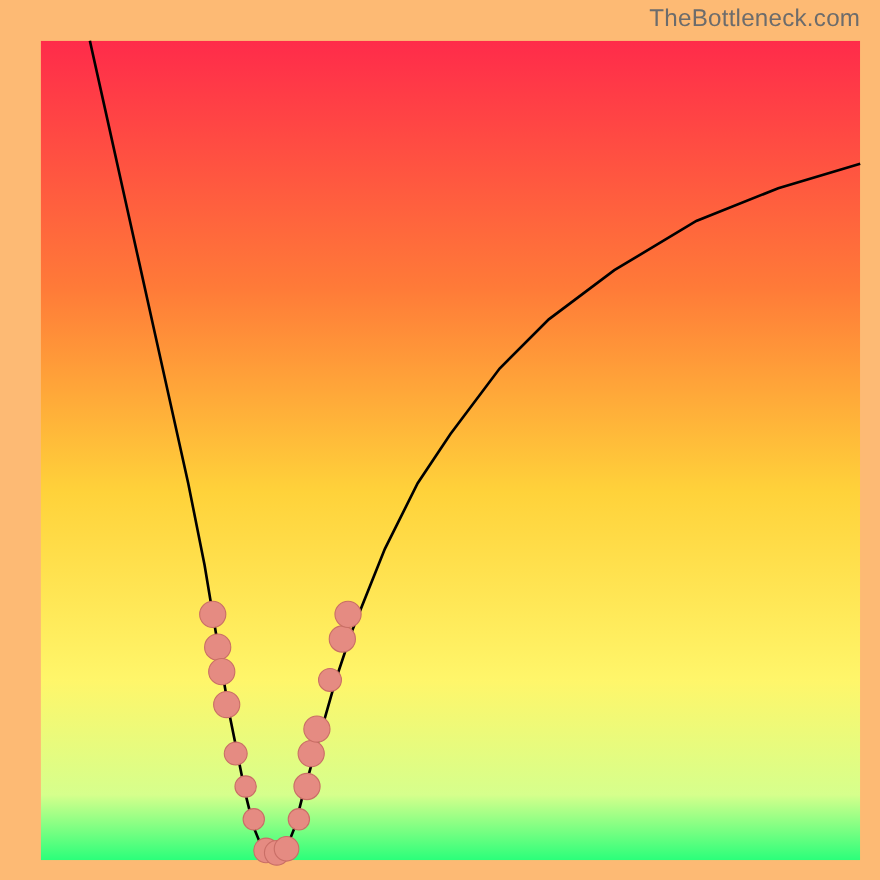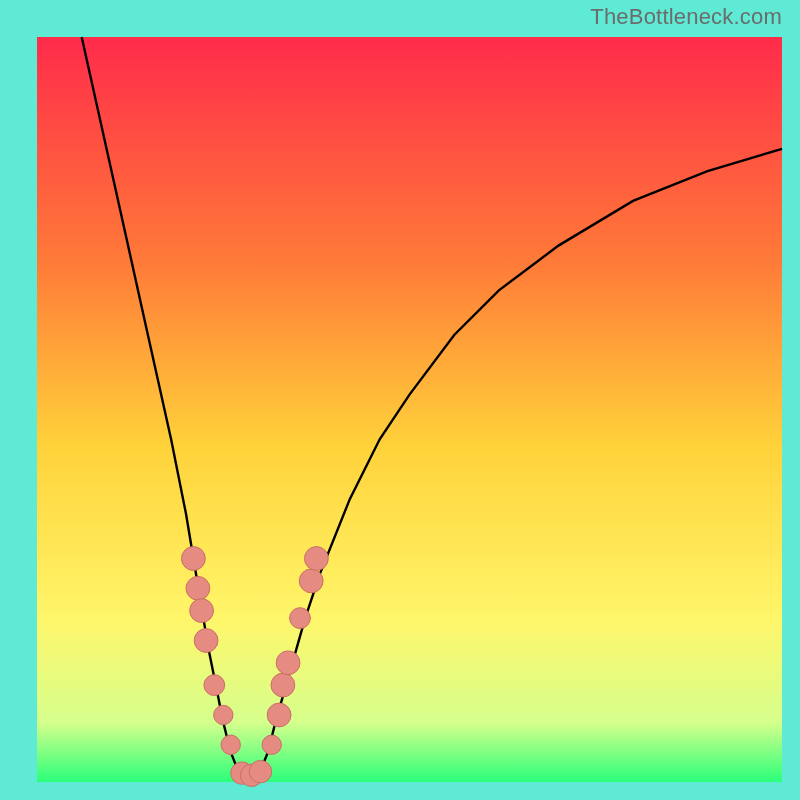"TheBottleneck.com" .stage { background: #5eead4 -> #fdba74 }
